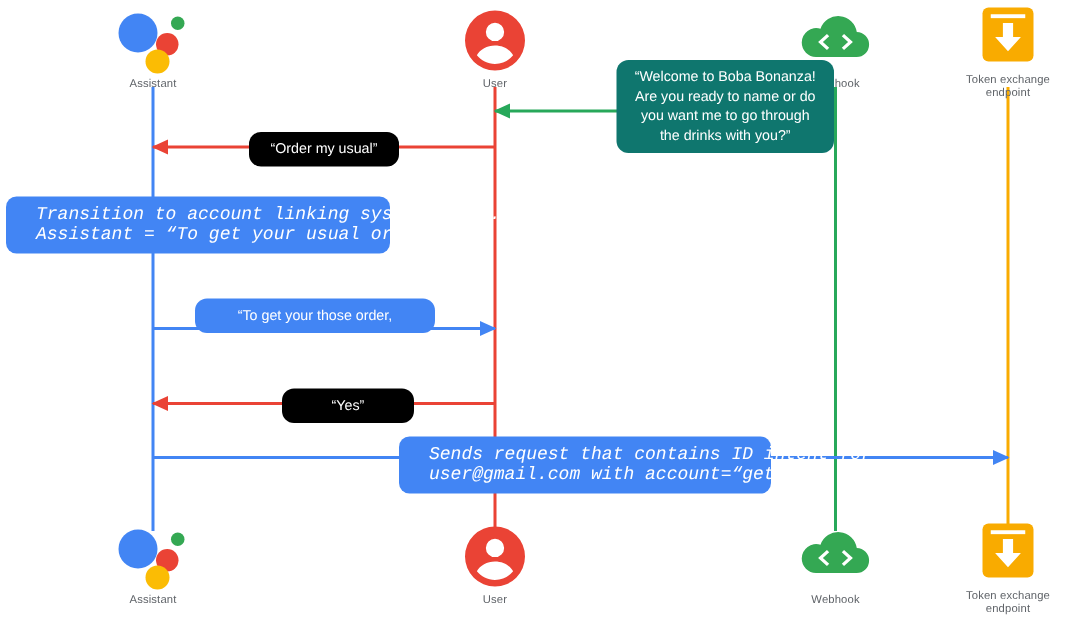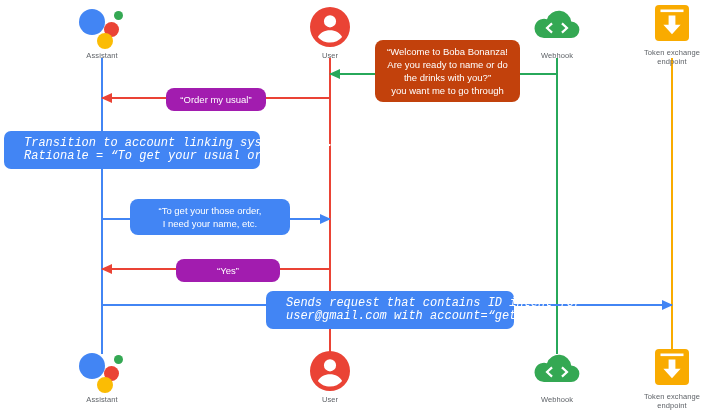"“Welcome to Boba Bonanza!" .bubble.green { background: #c2410c -> #0f766e; margin-left: none -> 36px }
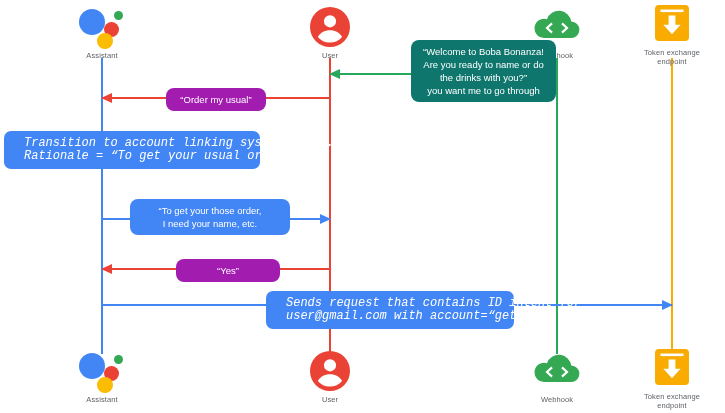"the drinks with you?”" span.line { order: before "you want me to go" -> after "you want me to go" }
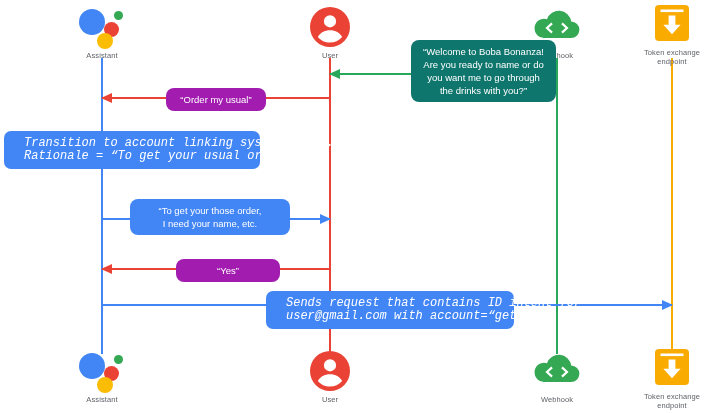"“Order my usual”" .bubble.red { background: #a21caf -> #000000 }
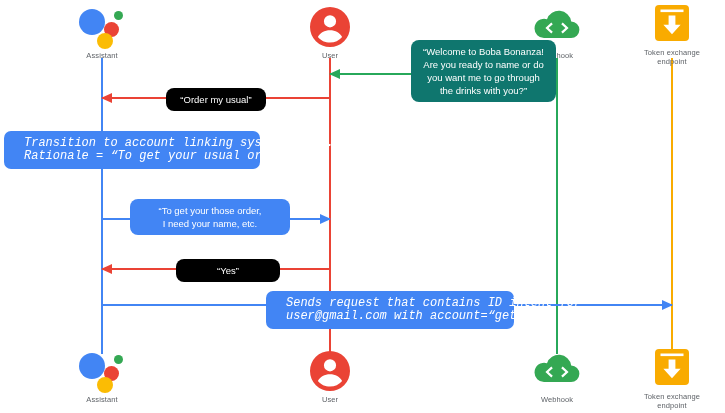"Rationale = “To get your" span.line { text: Rationale -> Assistant }
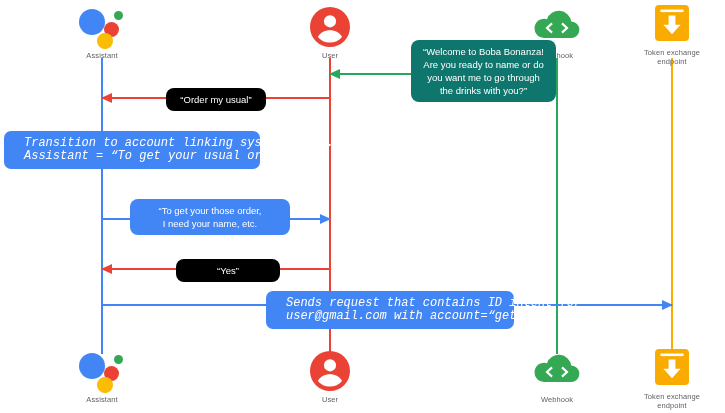"I need your name, etc." span.line { html: <span>I need your name, etc.</span> -> none }
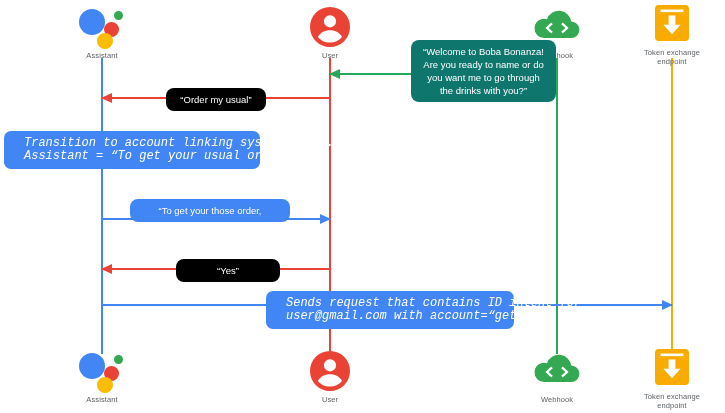"“Yes”" div.bubble { left: 176px -> 188px; width: 104px -> 88px }
